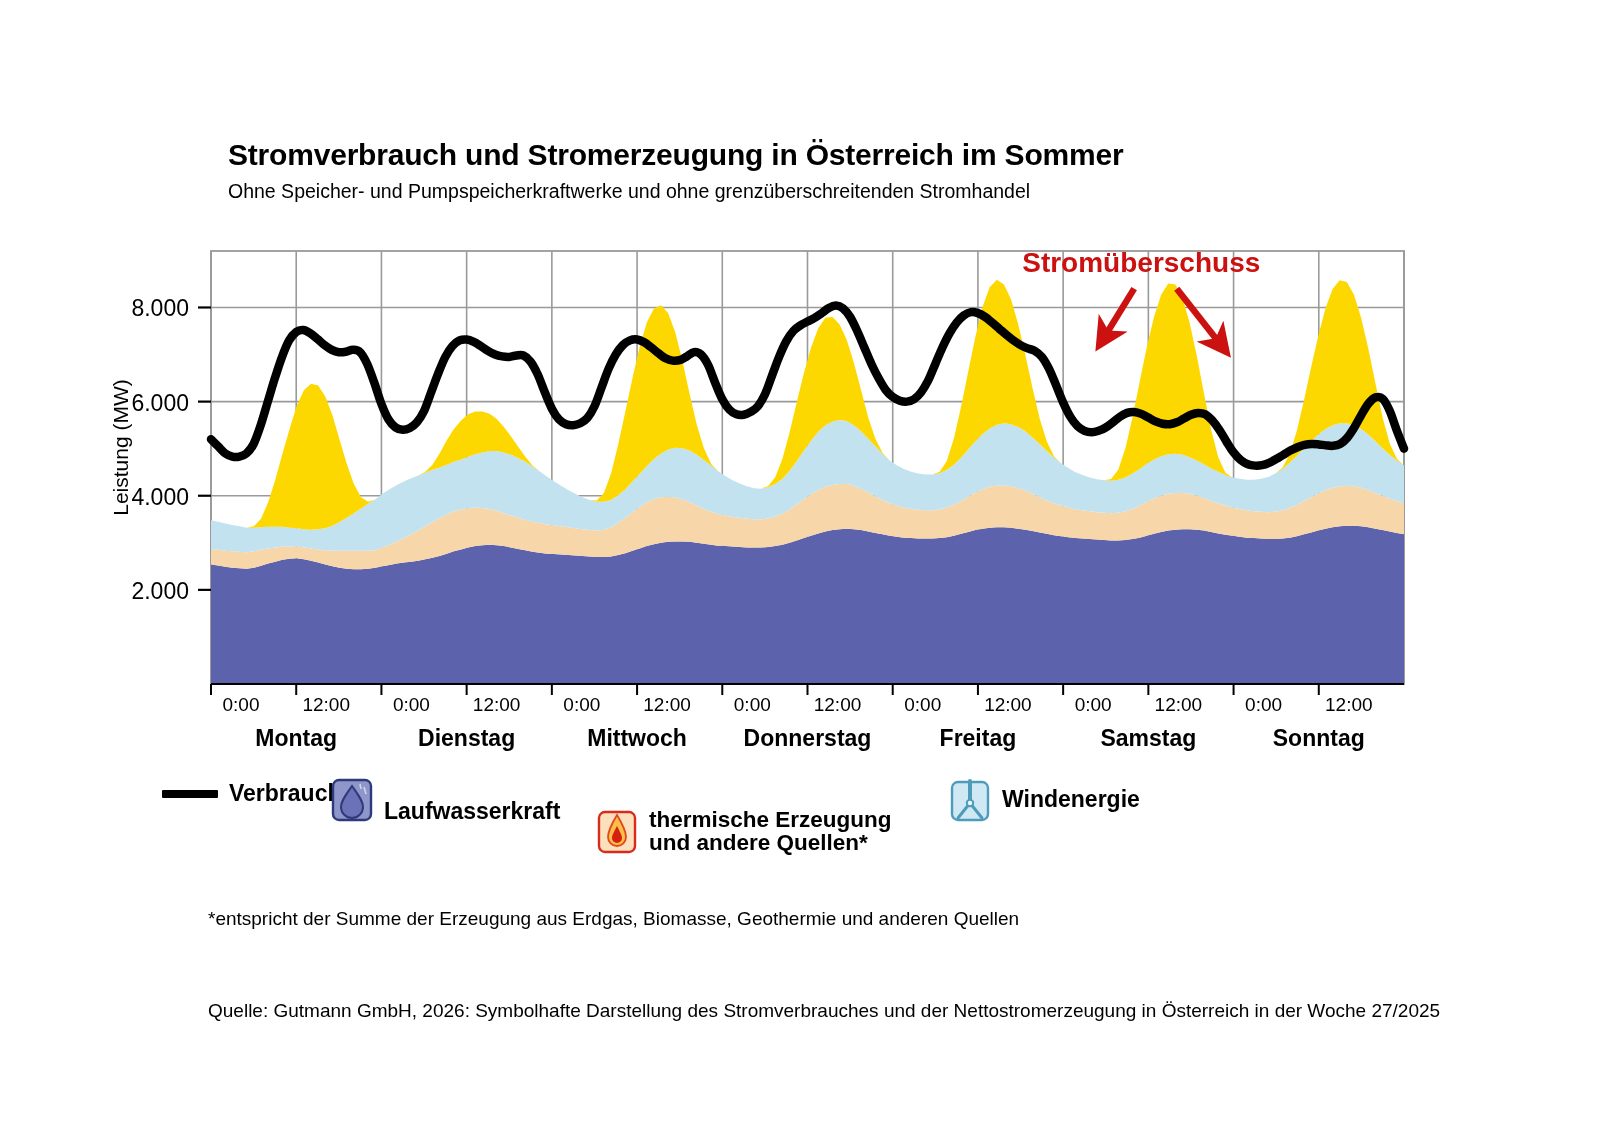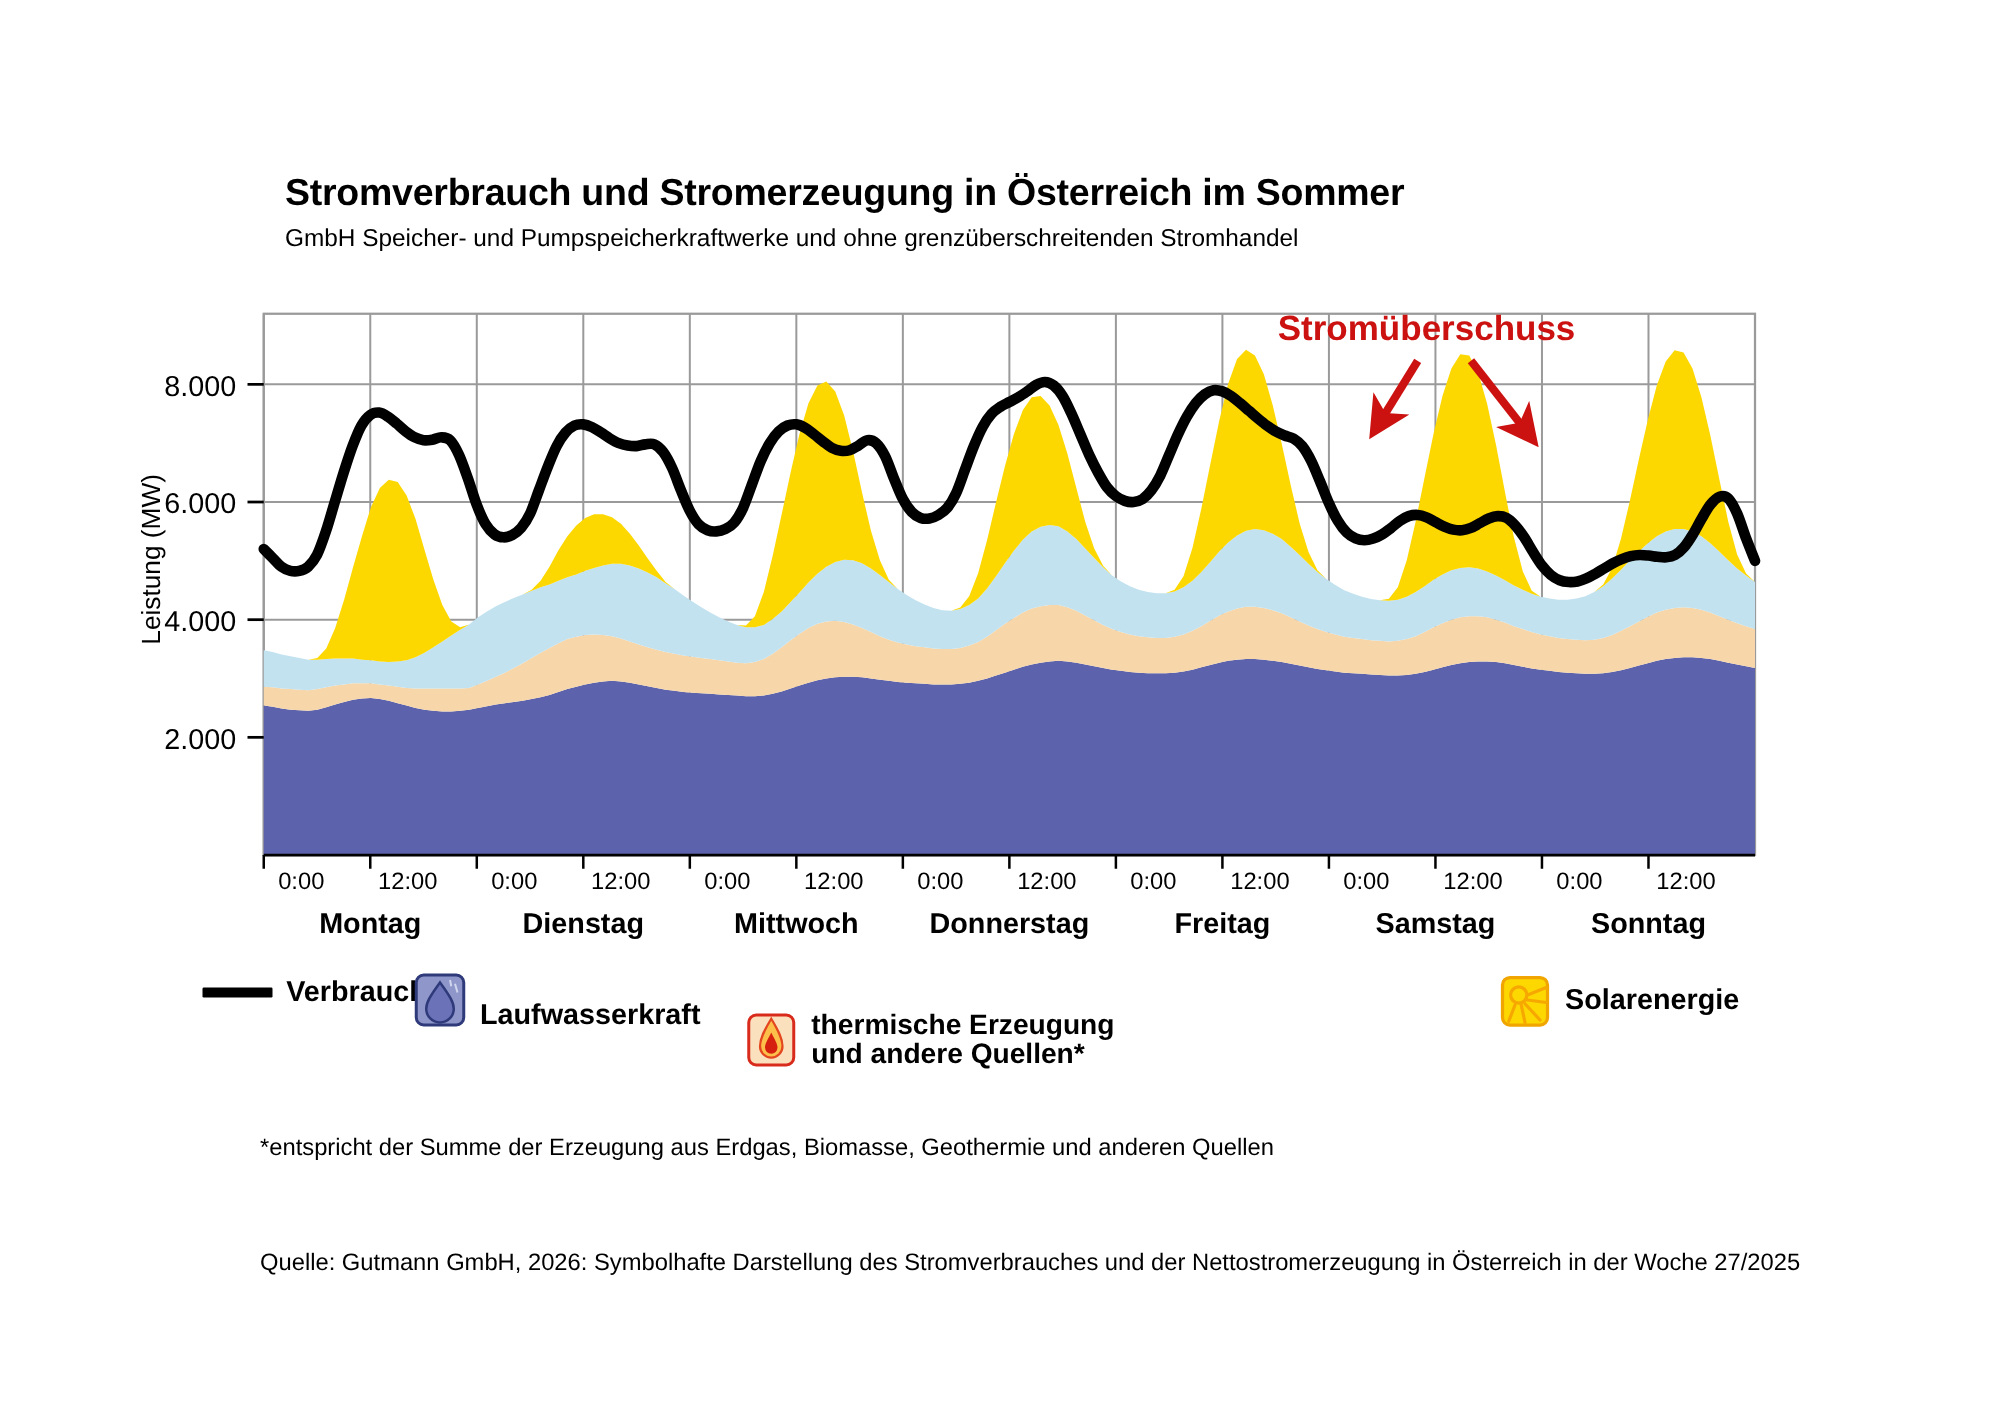"GmbH Speicher- und" div.subtitle { text: GmbH -> Ohne }
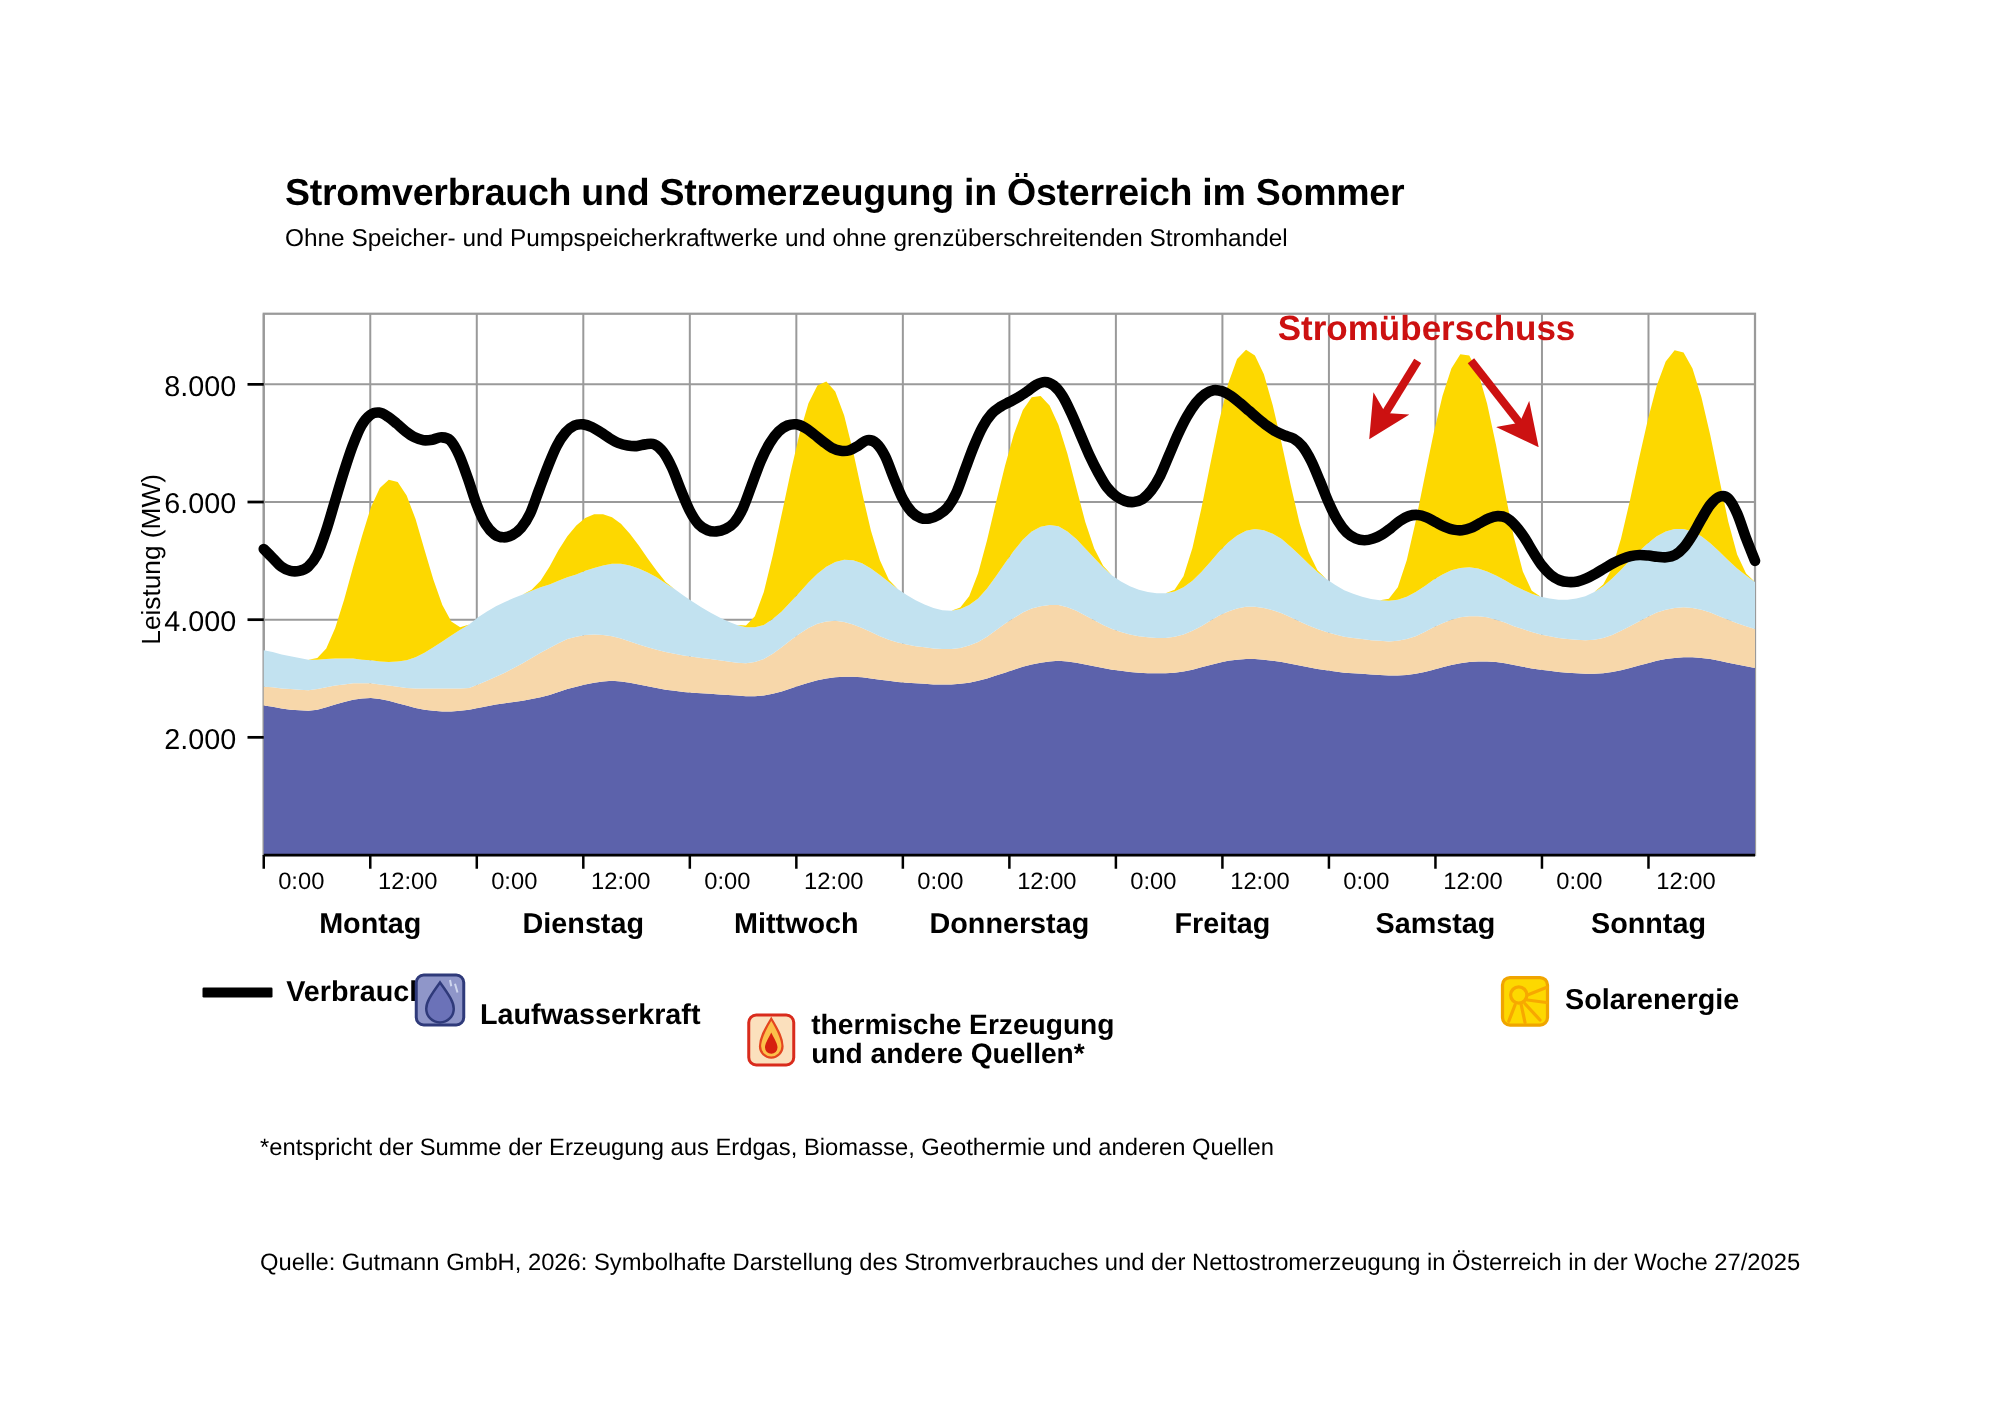"Windenergie" div.lg-item { html: none -> <div> <span> <svg> <rect></rect> <path></path> <path></path> <circle></circle> </svg> </span> <span>Windenergie</span> </div> }
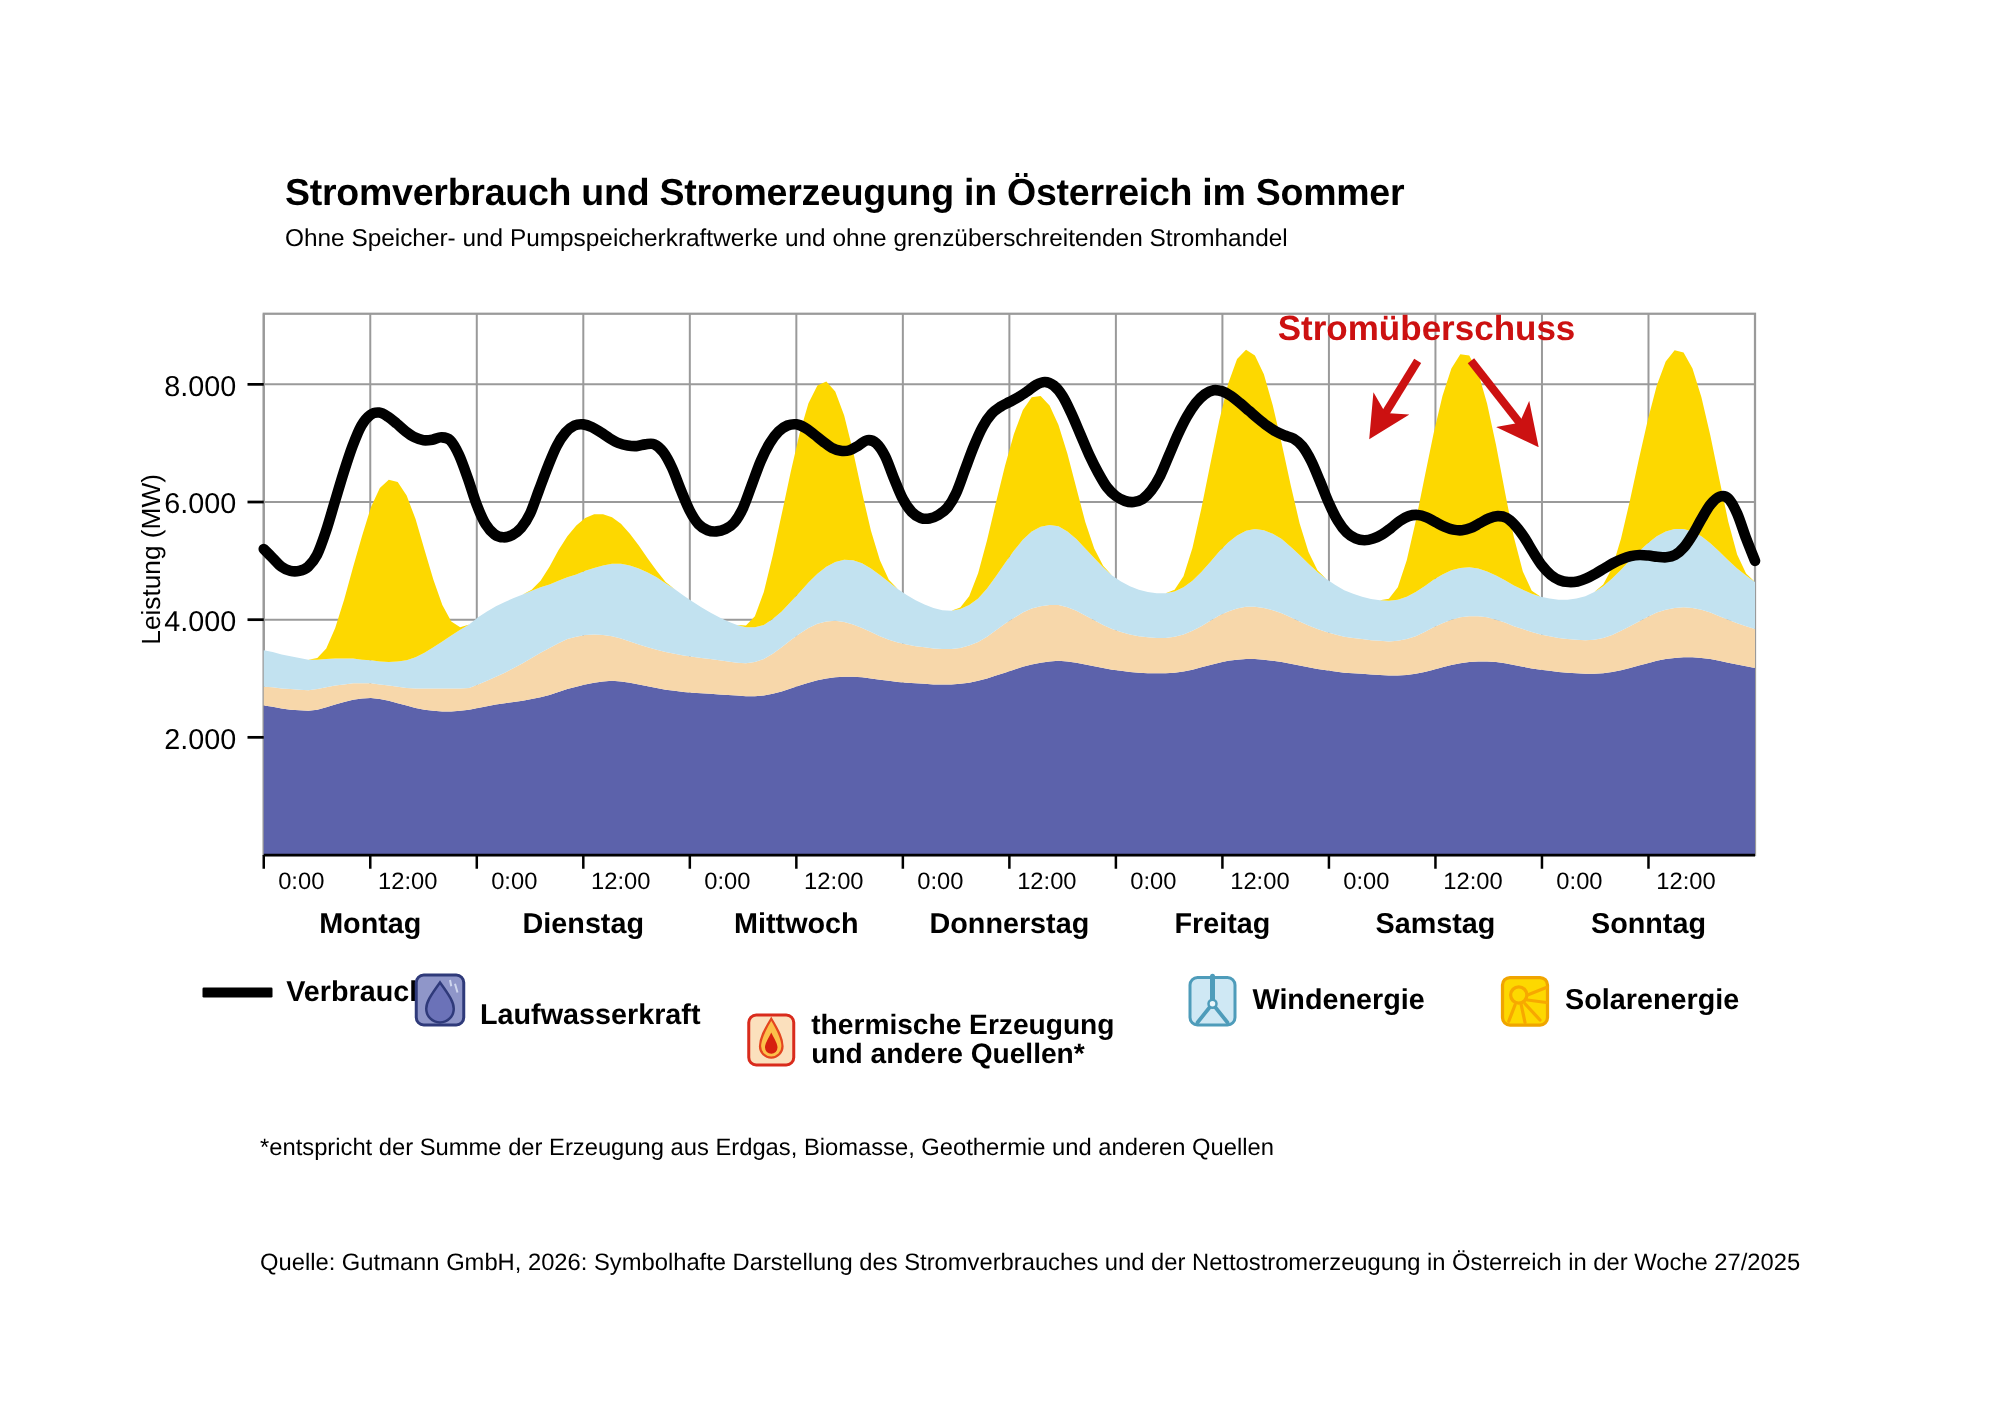"Solarenergie" div.lg-item { html: <div> <span> <svg> <rect></rect> <circle></circle> <path></path> </svg> </span> <span>Solarenergie</span> </div> -> none }
